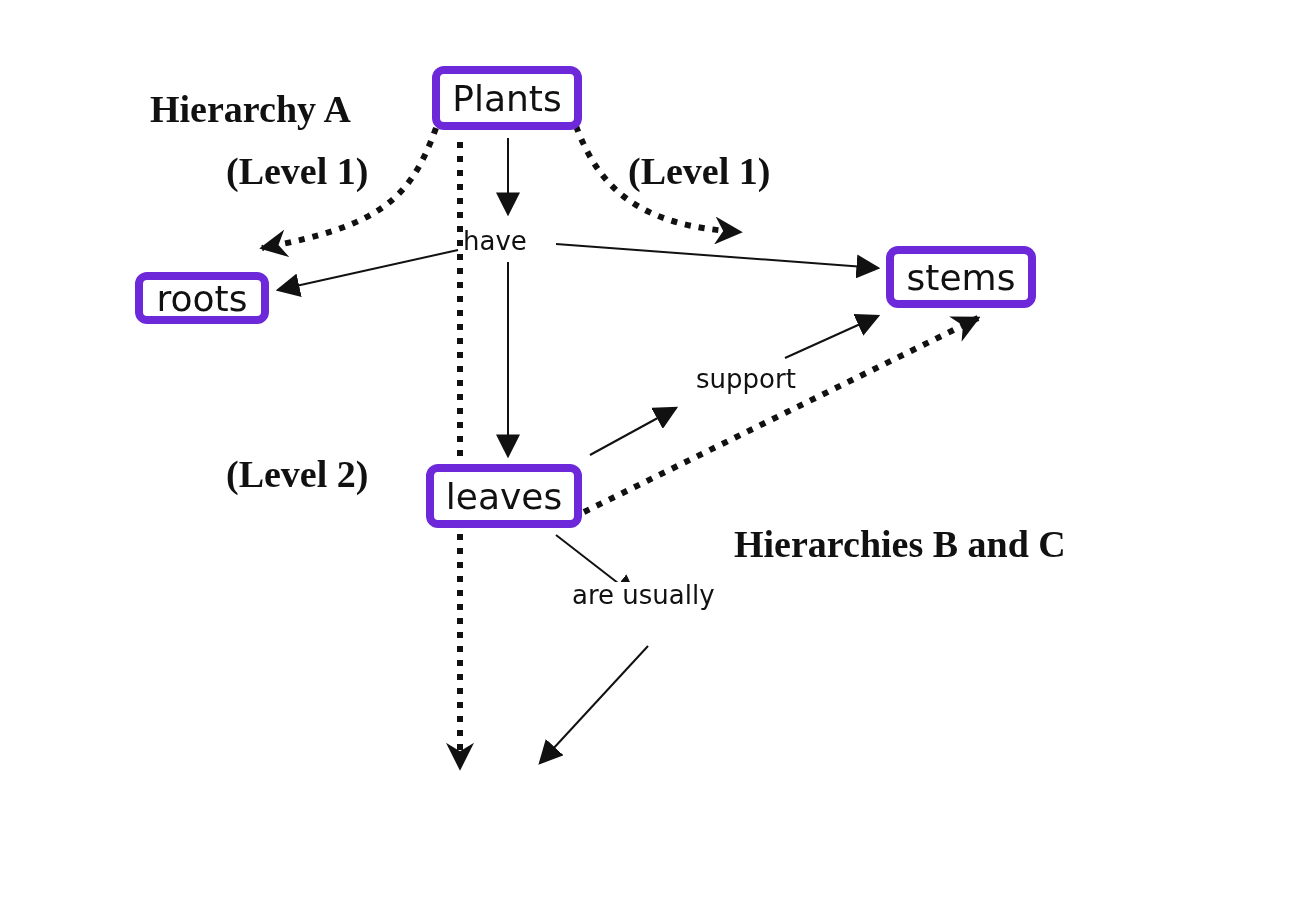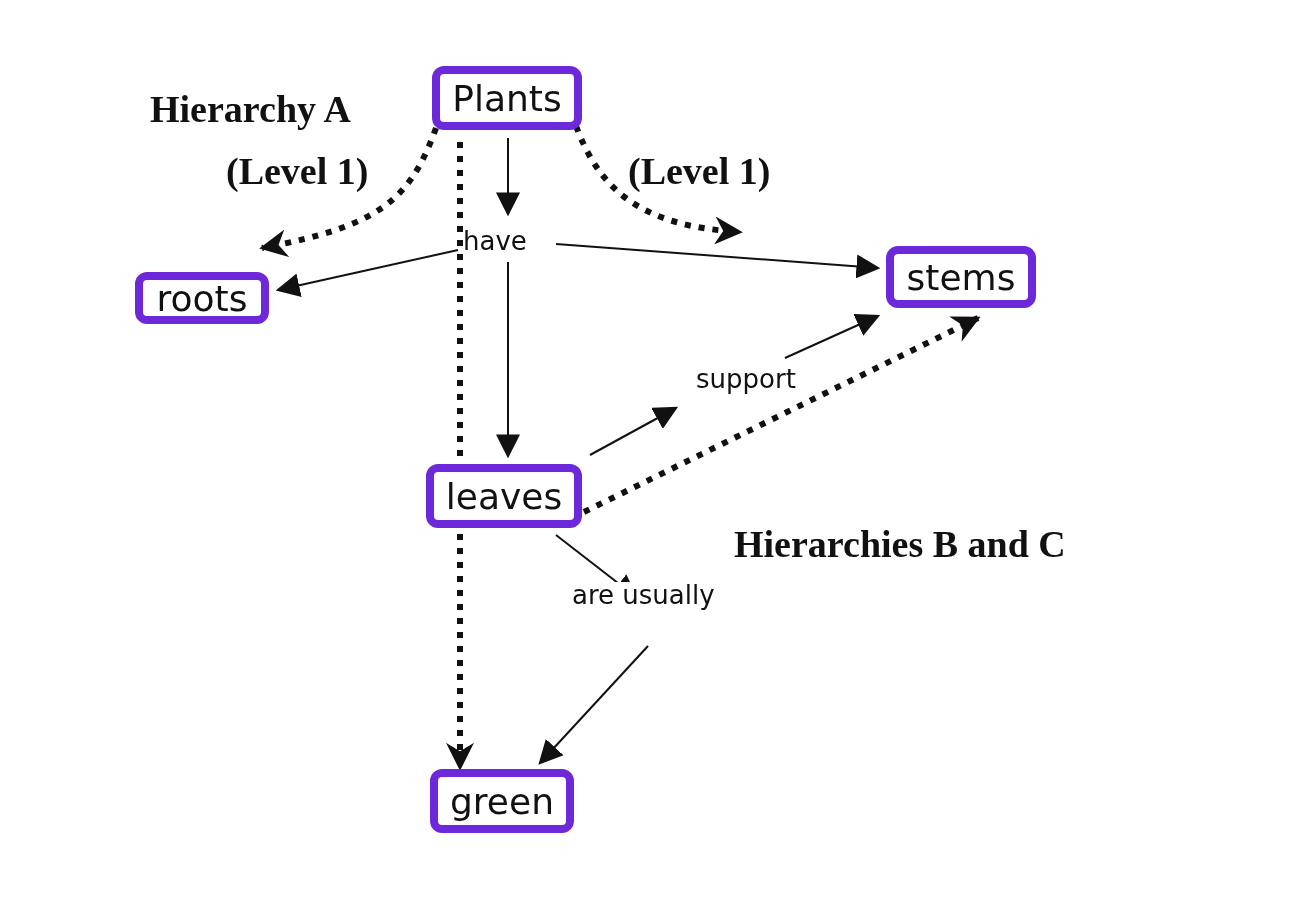"(Level 2)" div.annot { html: none -> <div>(Level 2)</div> }
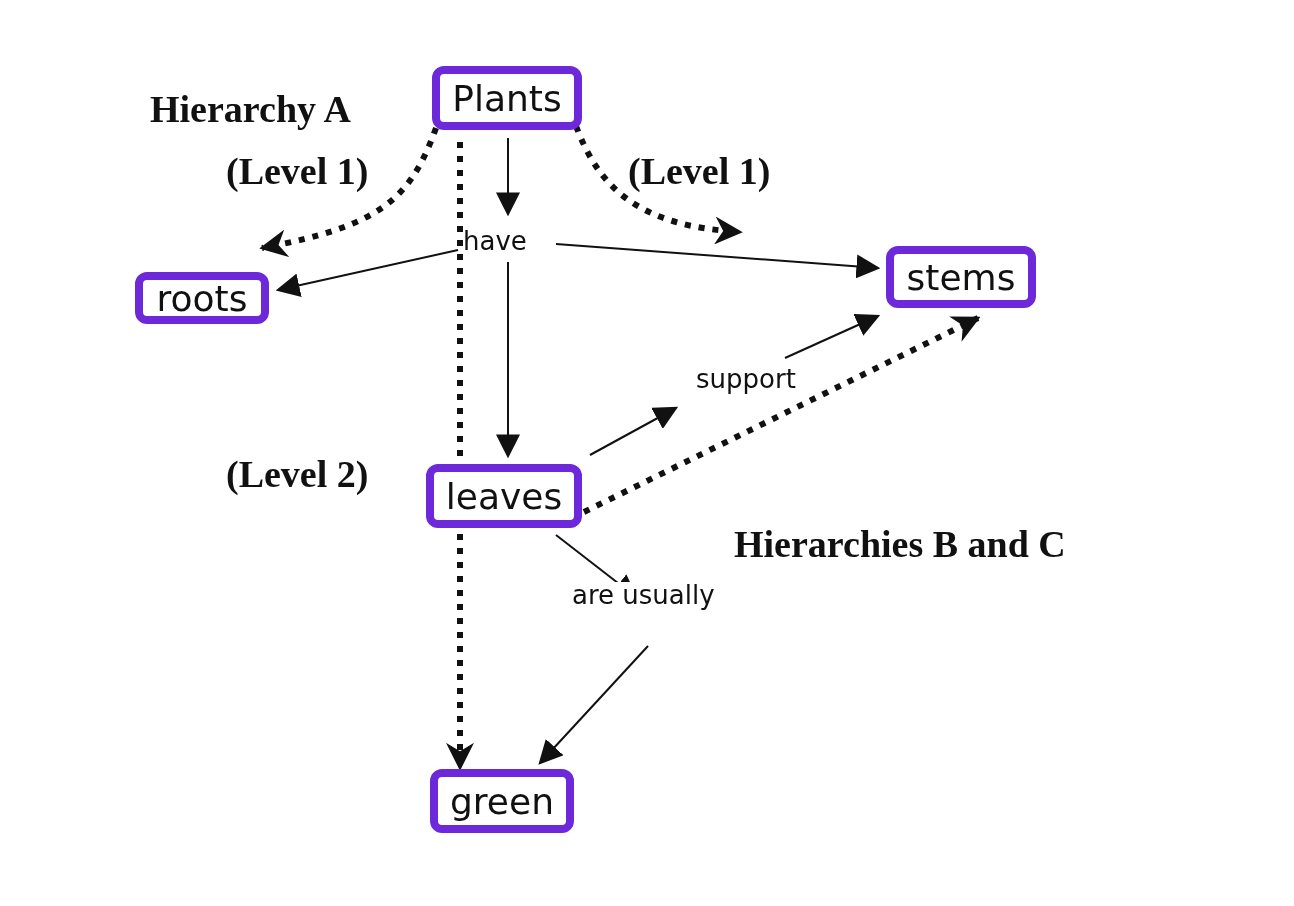"green" div.node { html: <div> <span>green</span> </div> -> none }
